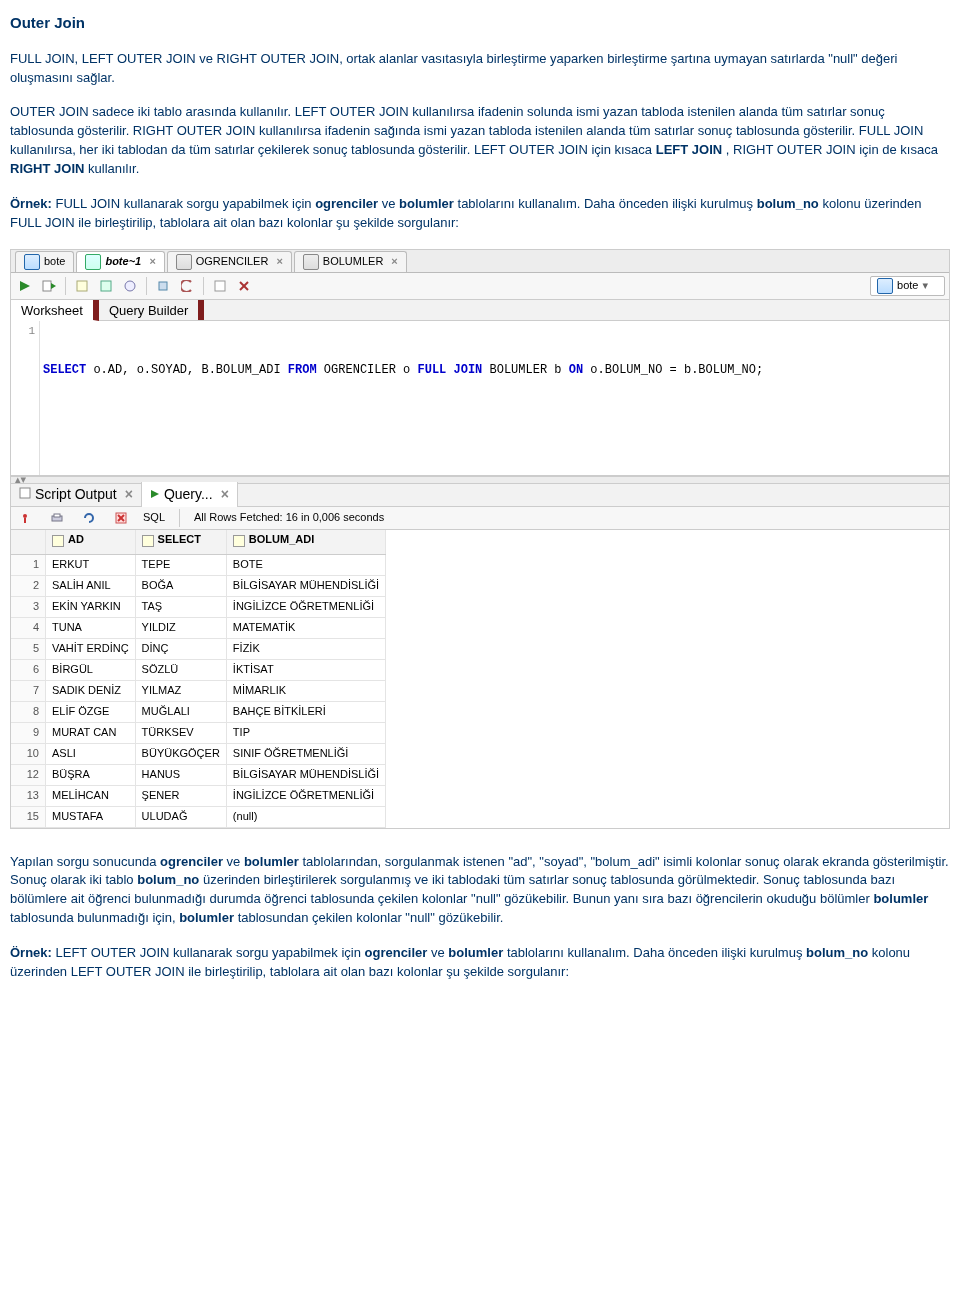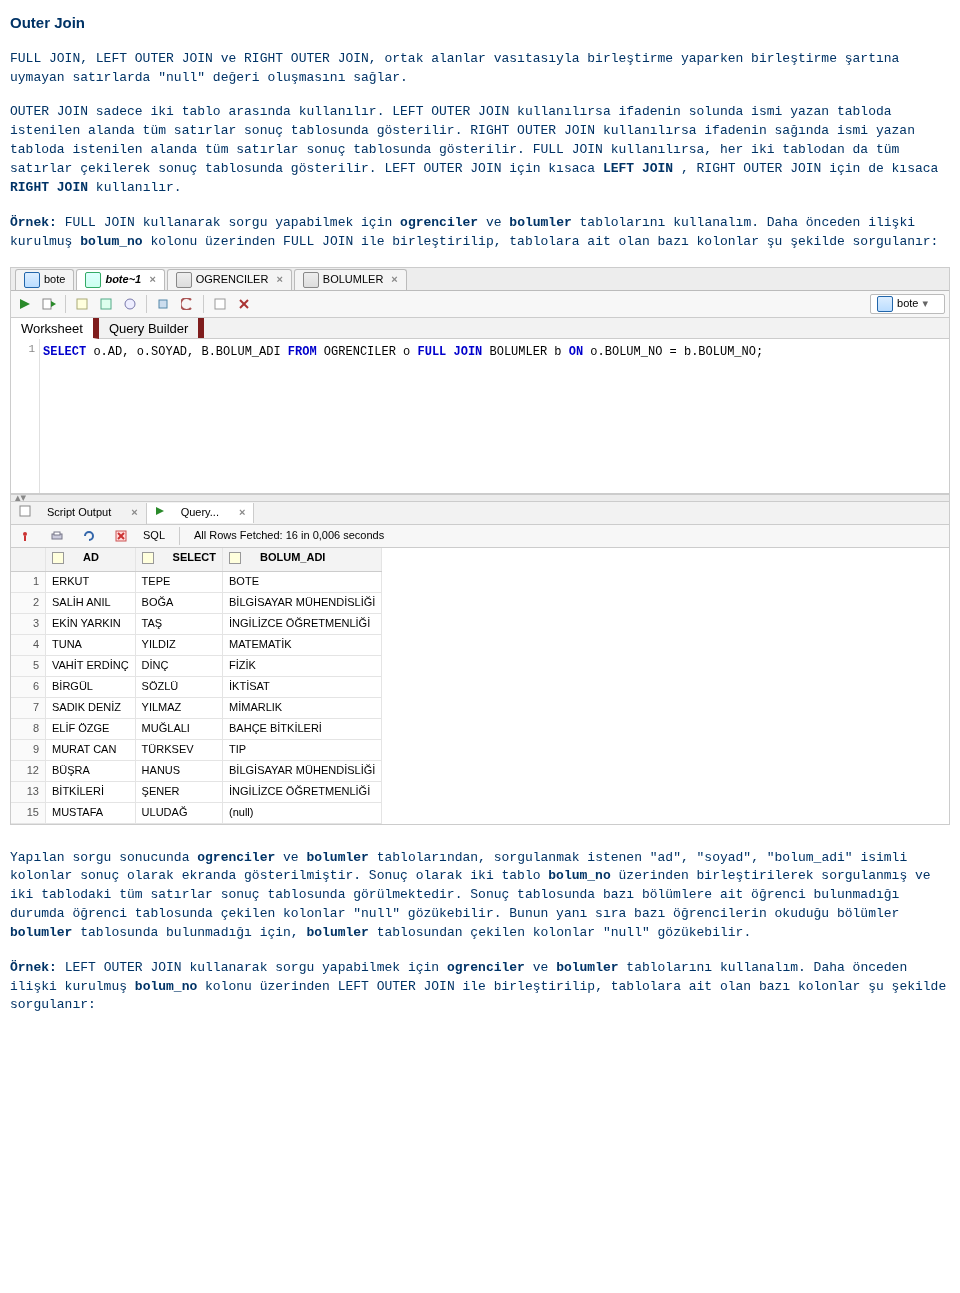"FULL JOIN, LEFT OUTER JOIN" p { font-family: Liberation Mono, monospace -> none }
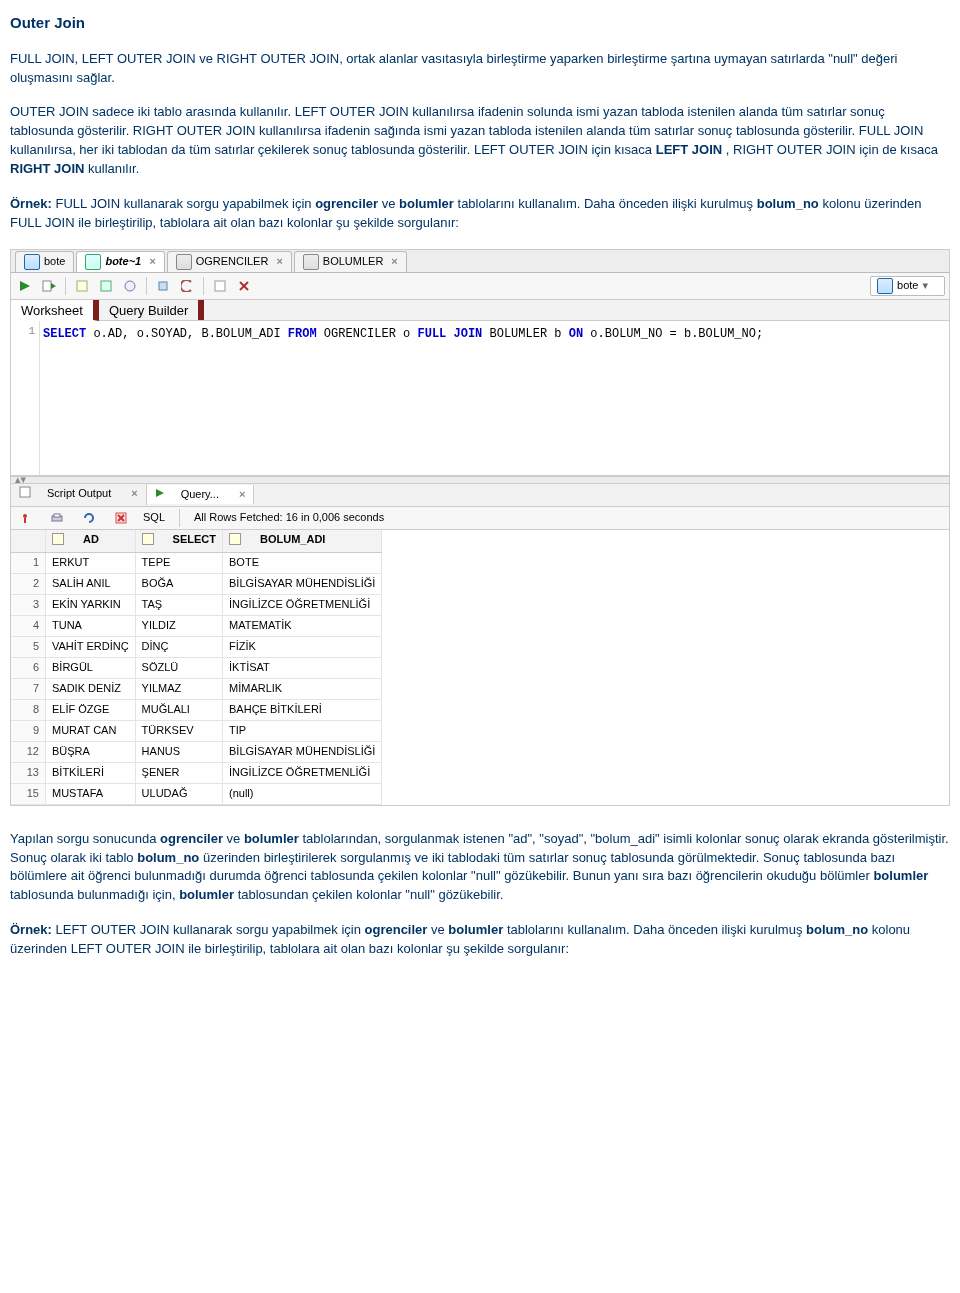"SELECT o.AD, o.SOYAD, B.BOLUM_ADI FROM" .sql-line { margin-top: none -> 36px }
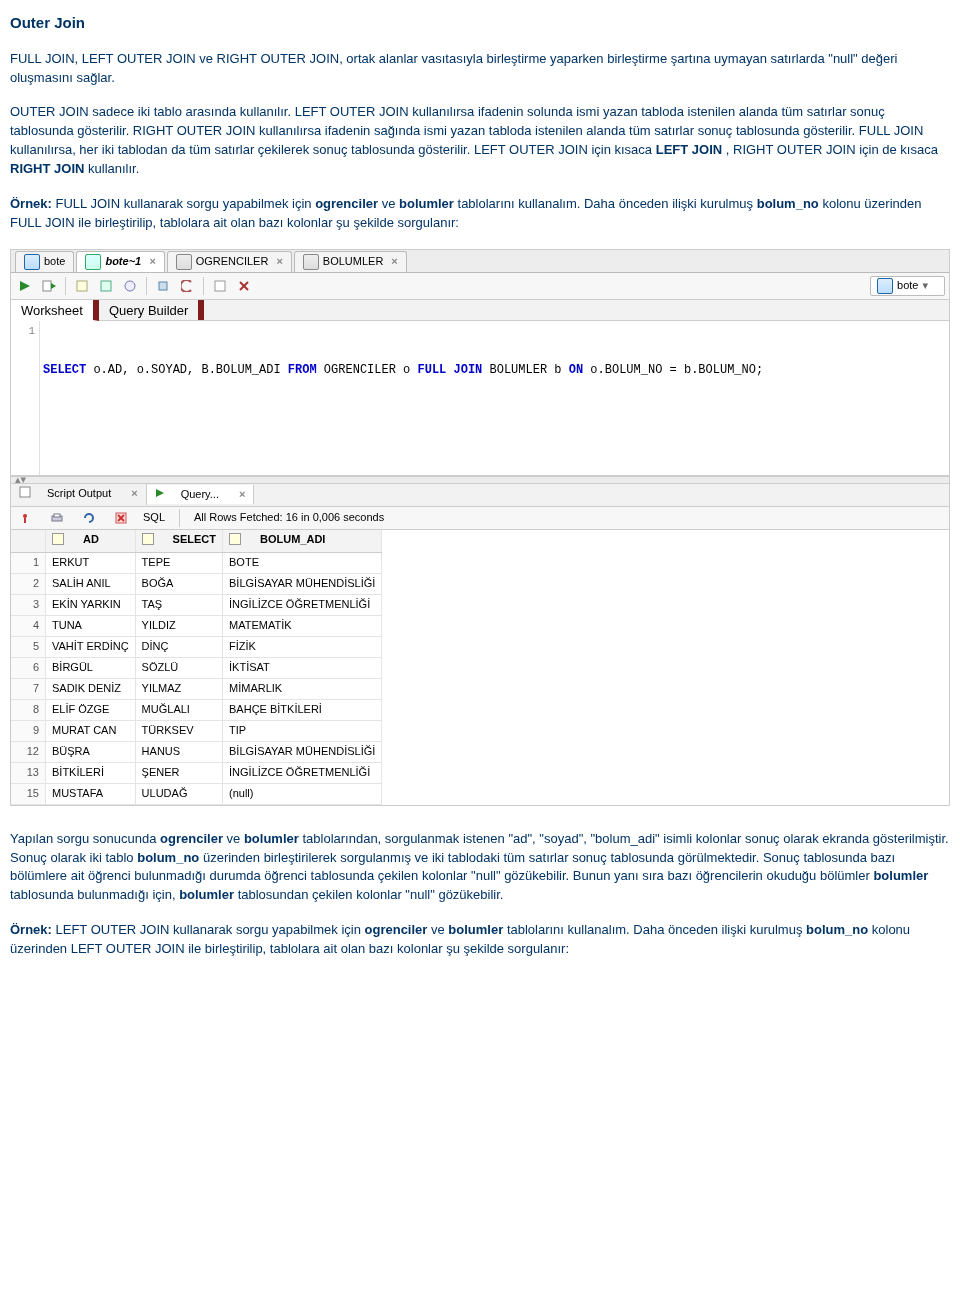"Script Output" .sd-out-tab { align-items: flex-start -> flex-end; font-size: 11px -> 14px; gap: 16px -> 4px }
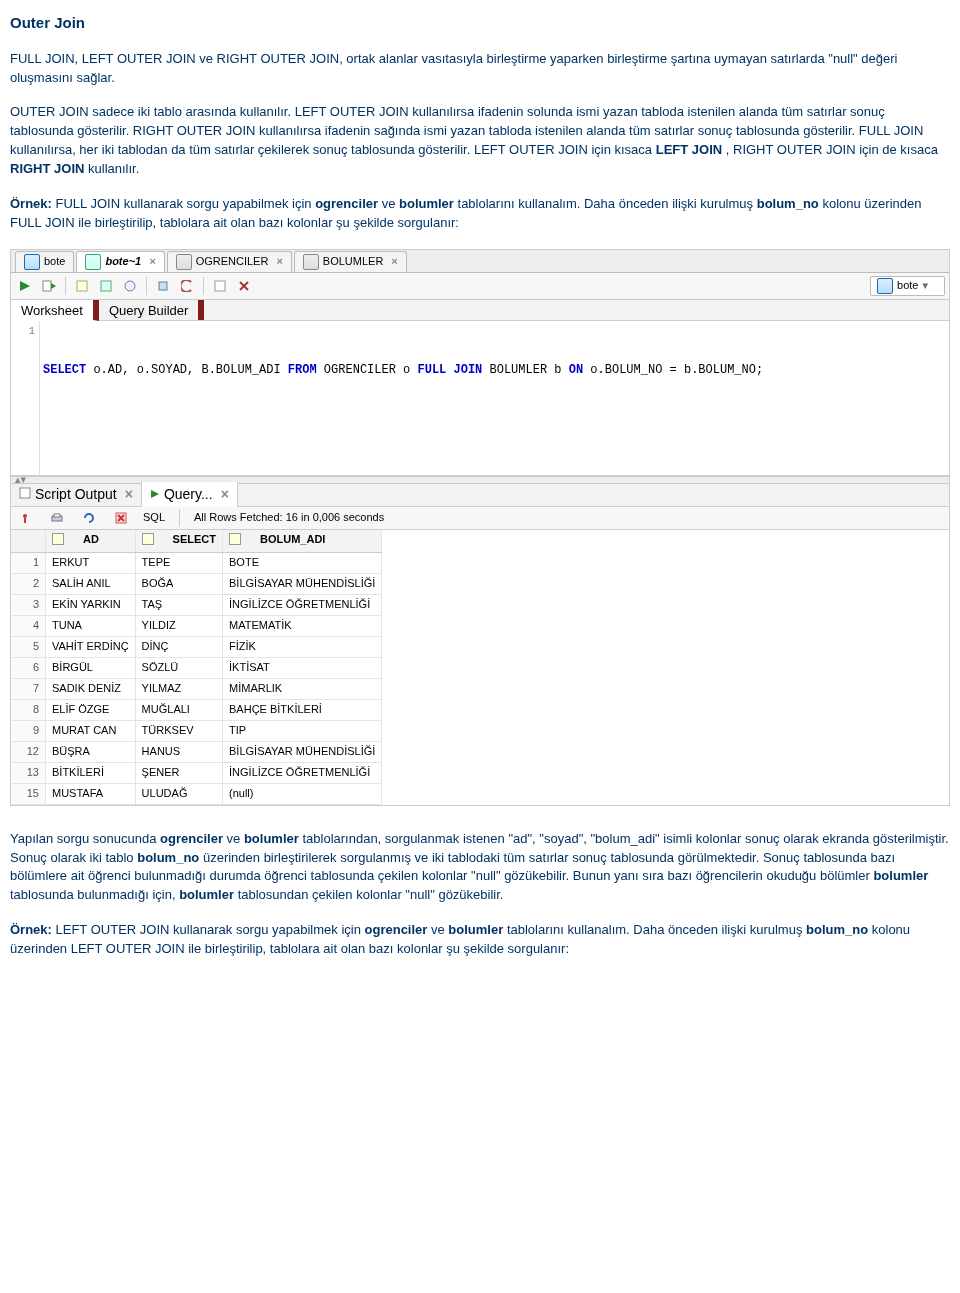"AD" .colhdr { align-items: center -> flex-end; gap: 19px -> 4px }
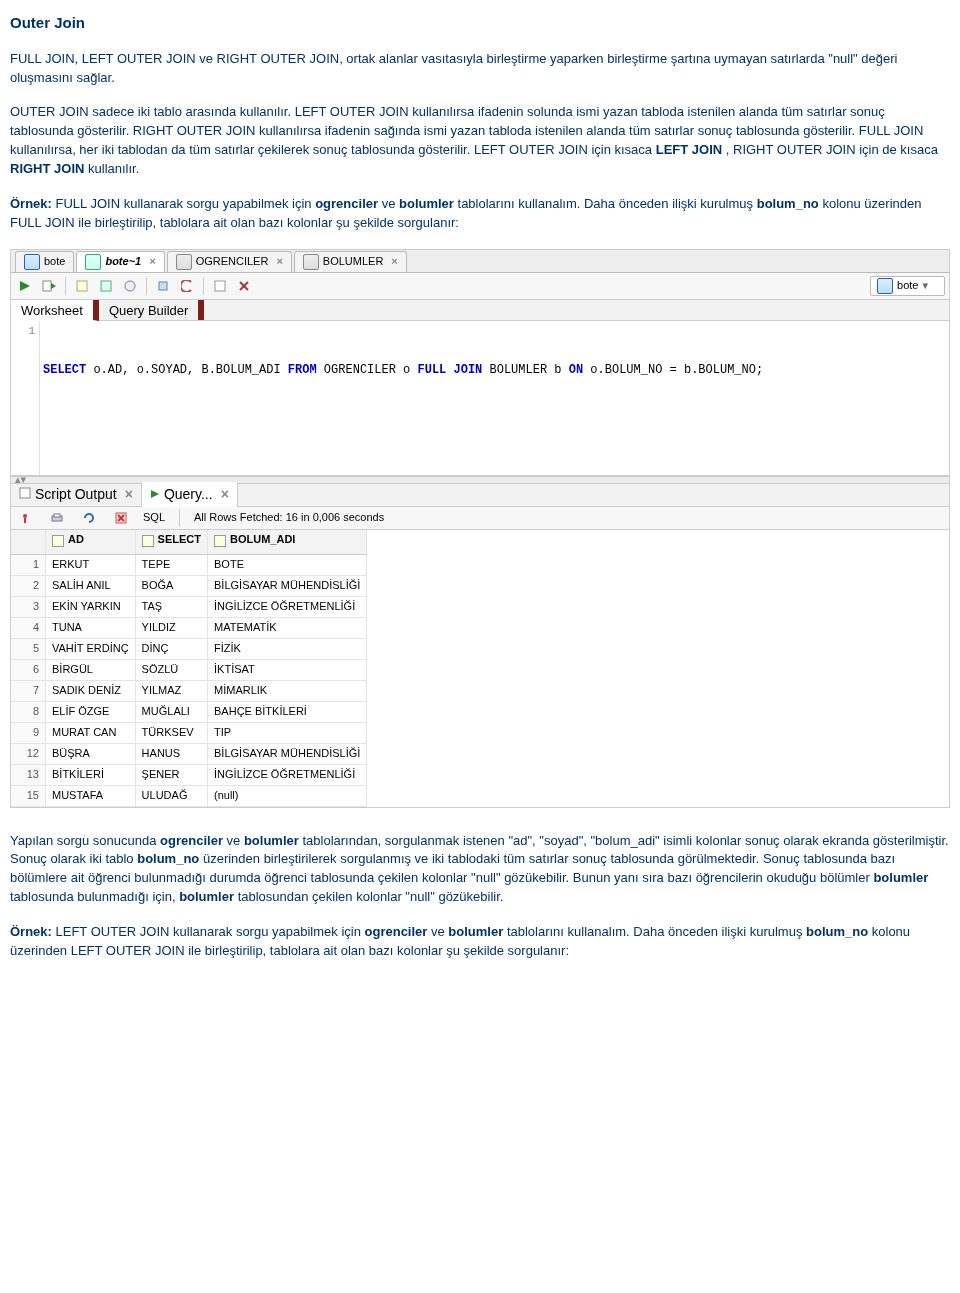"10" tr { html: none -> <tr> <td>10</td> <td>ASLI</td> <td>BÜYÜKGÖÇER</td> <td>SINIF ÖĞRETMENLİĞİ</td> </tr> }
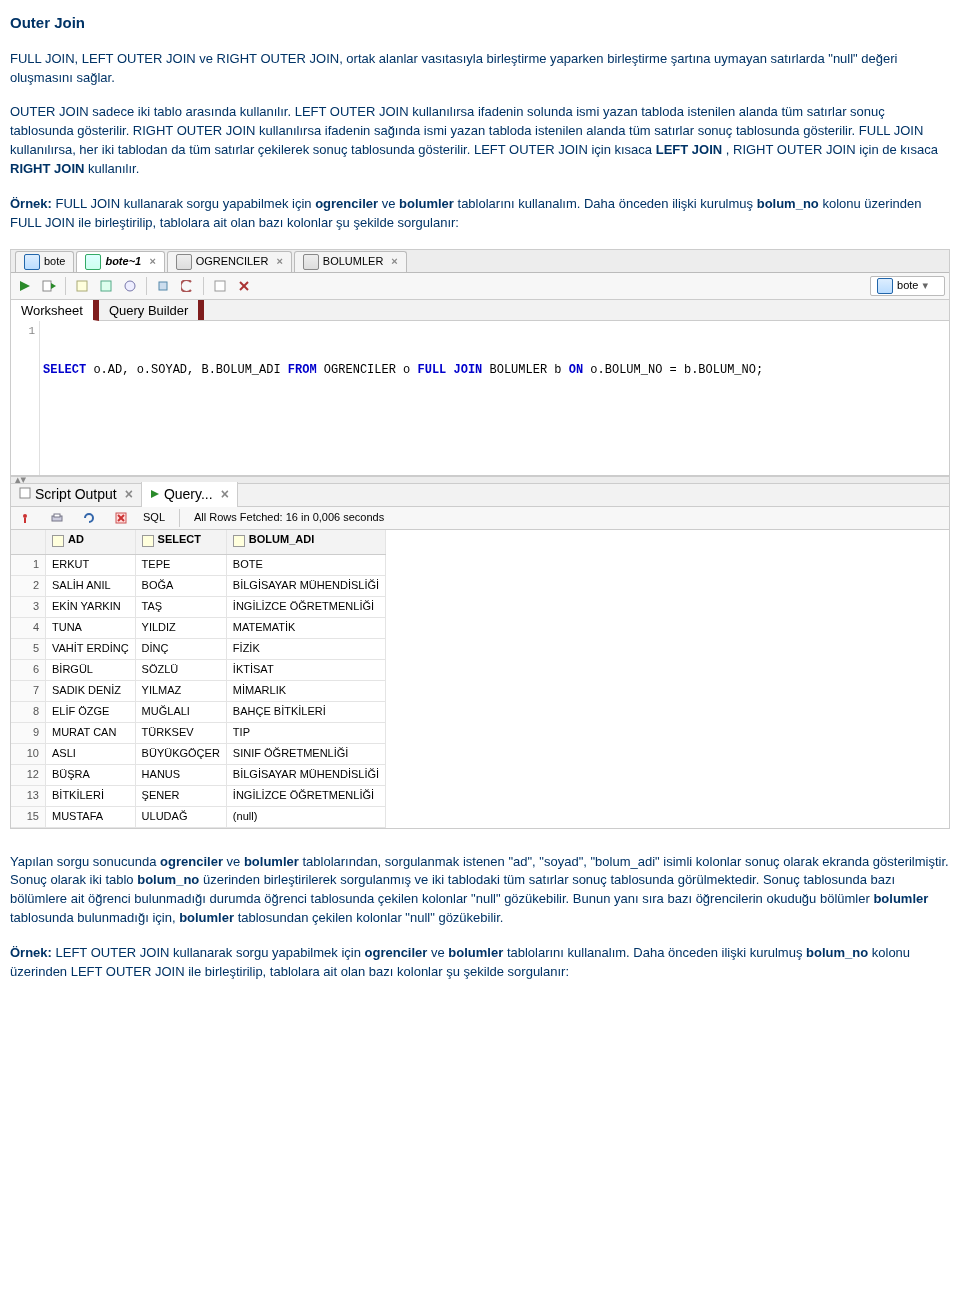"BİTKİLERİ" td { text: BİTKİLERİ -> MELİHCAN }
